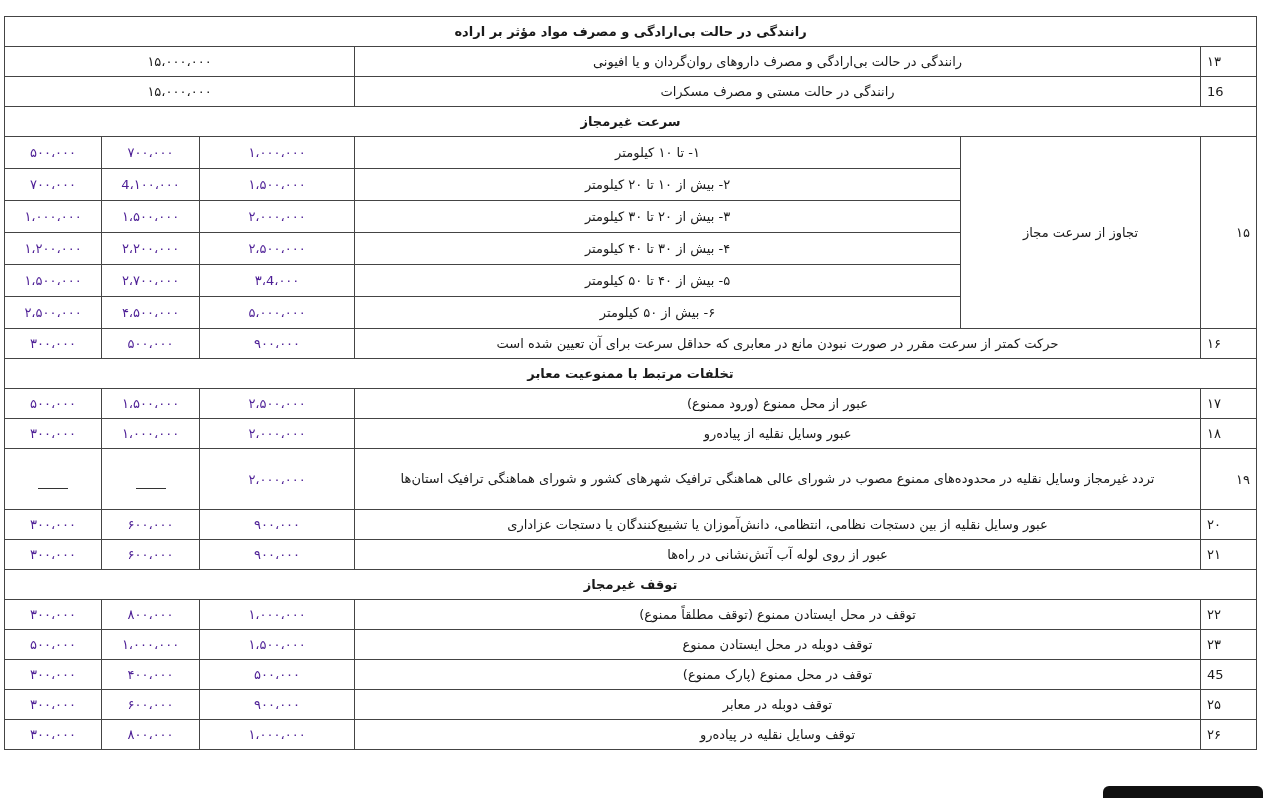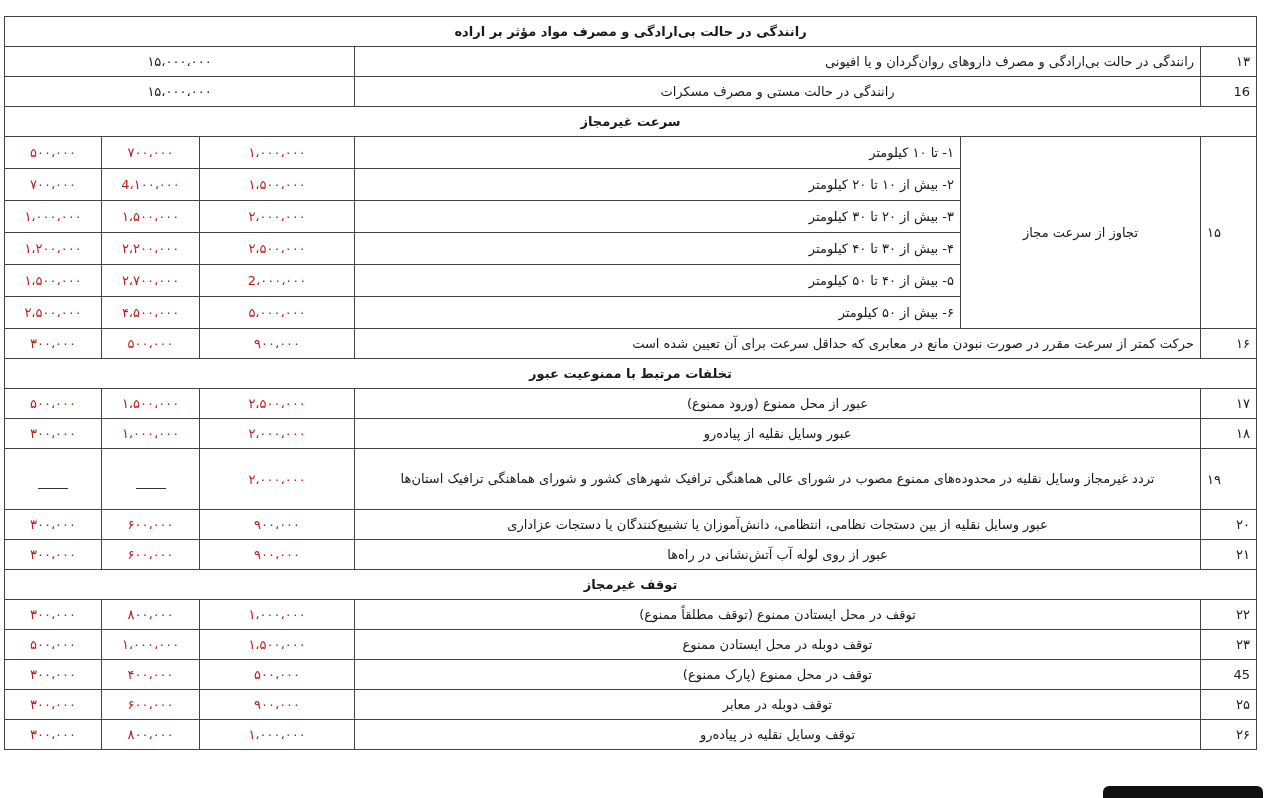"رانندگی در حالت بی‌ارادگی و مصرف داروهای" td.desc { text-align: right -> center }
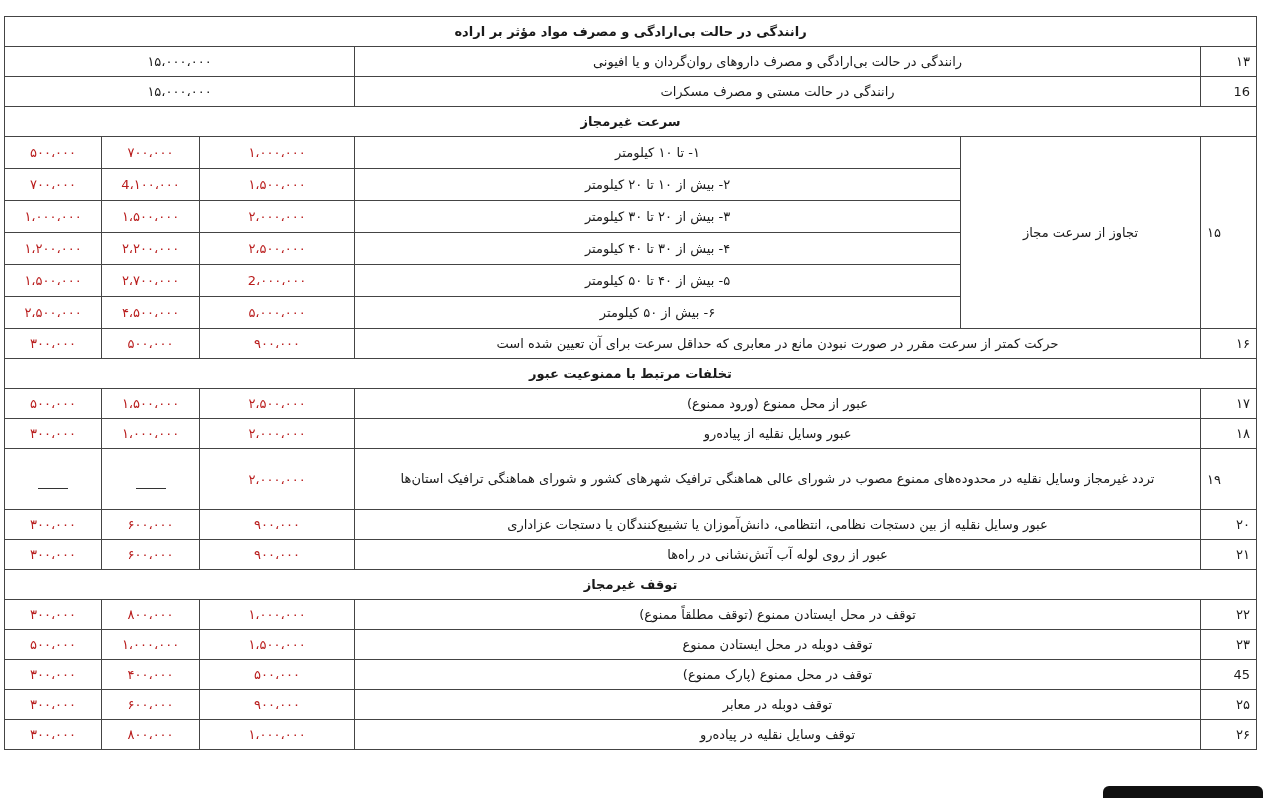"۱۳" td.num-mid { text-align: right -> left }
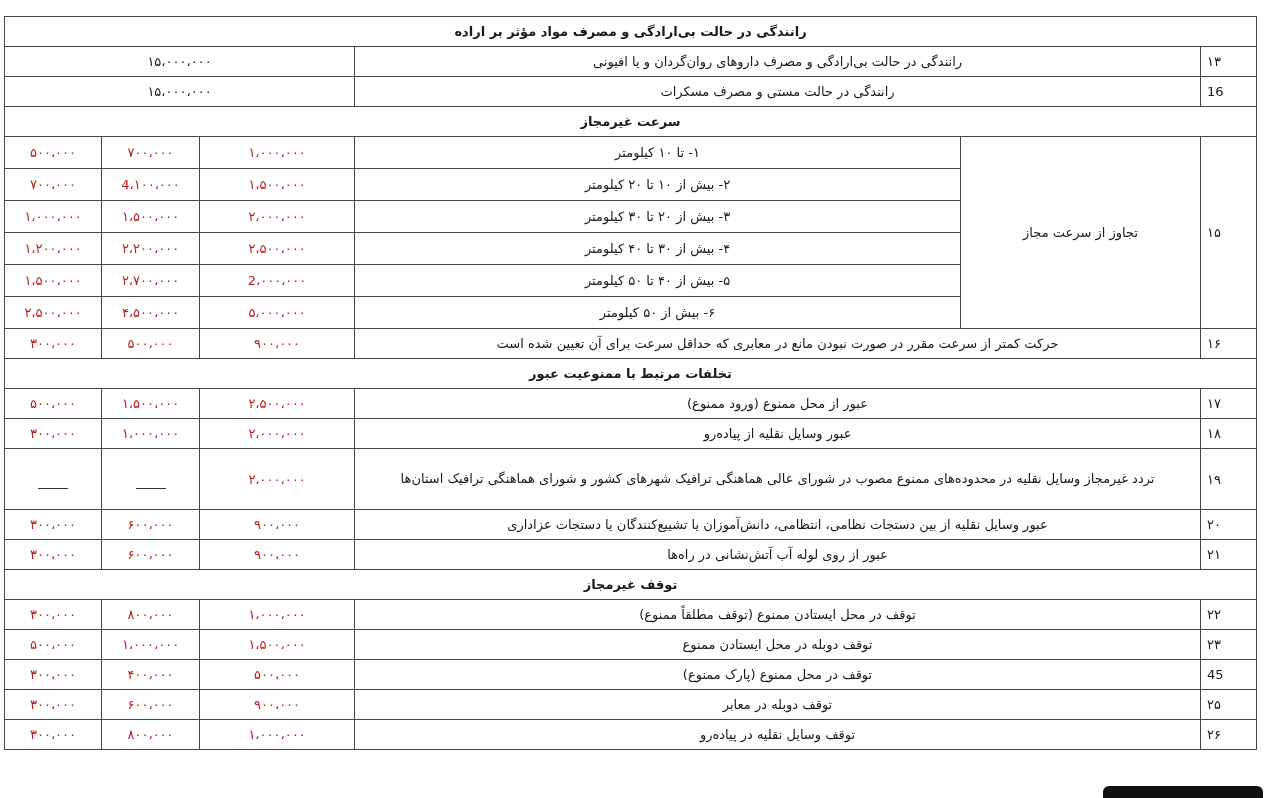"۵۰۰،۰۰۰" td.amt { color: #b91c1c -> #4c1d95 }
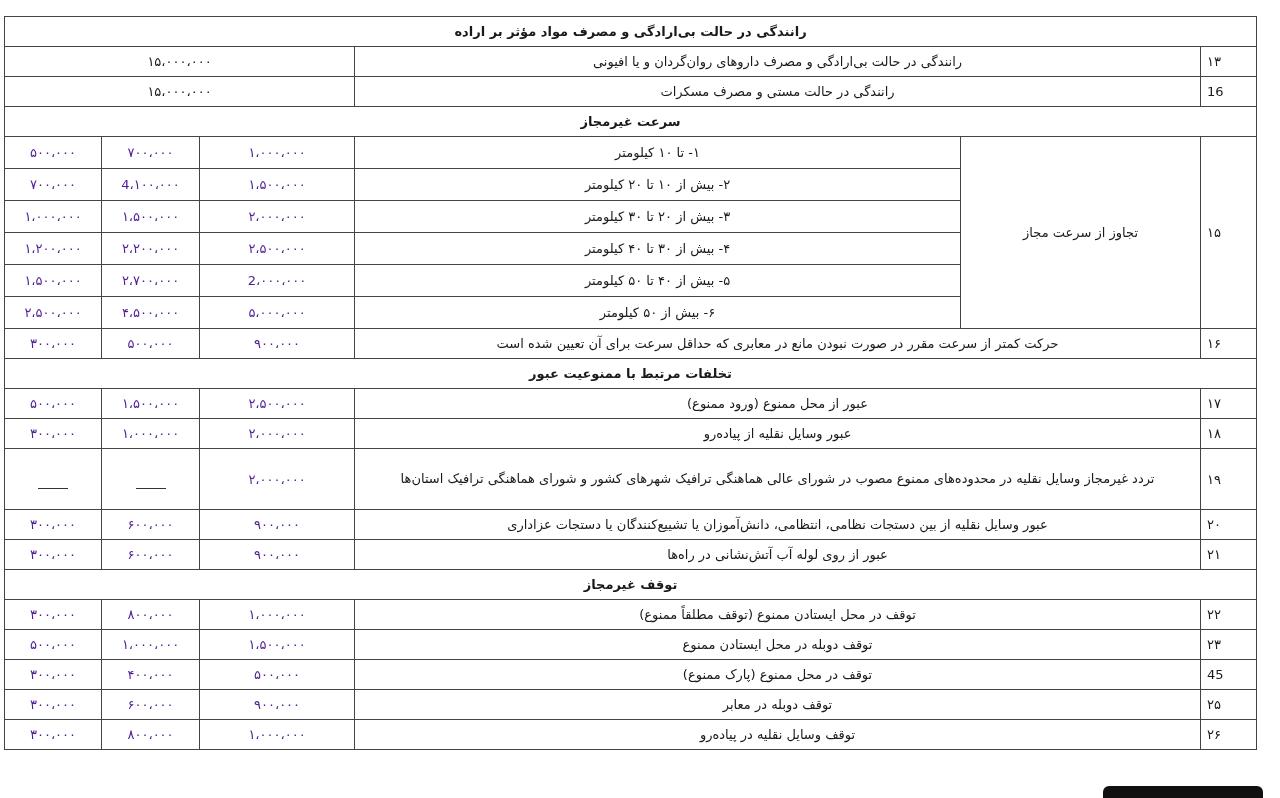"۱۵" td.num { text-align: left -> right }
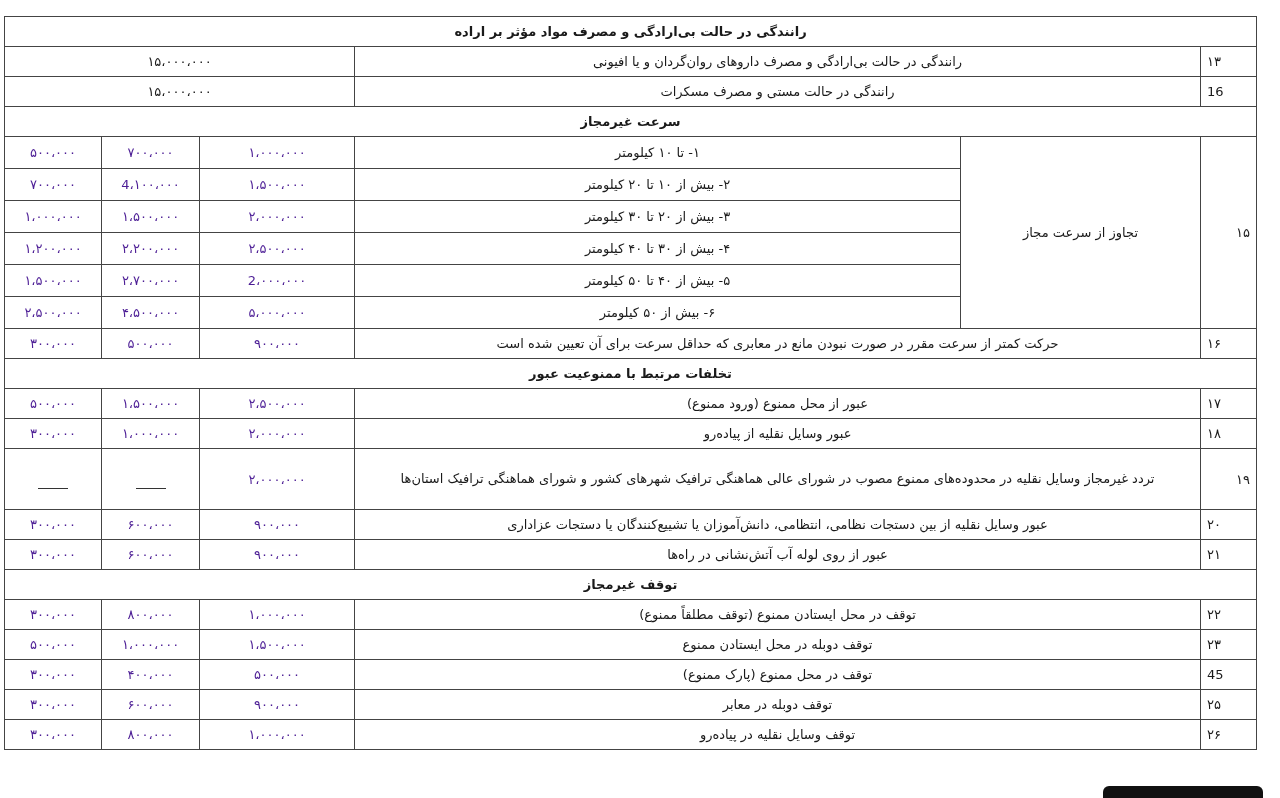"2،۰۰۰،۰۰۰" td.amt { text: 2،۰۰۰ -> ۳،4 }
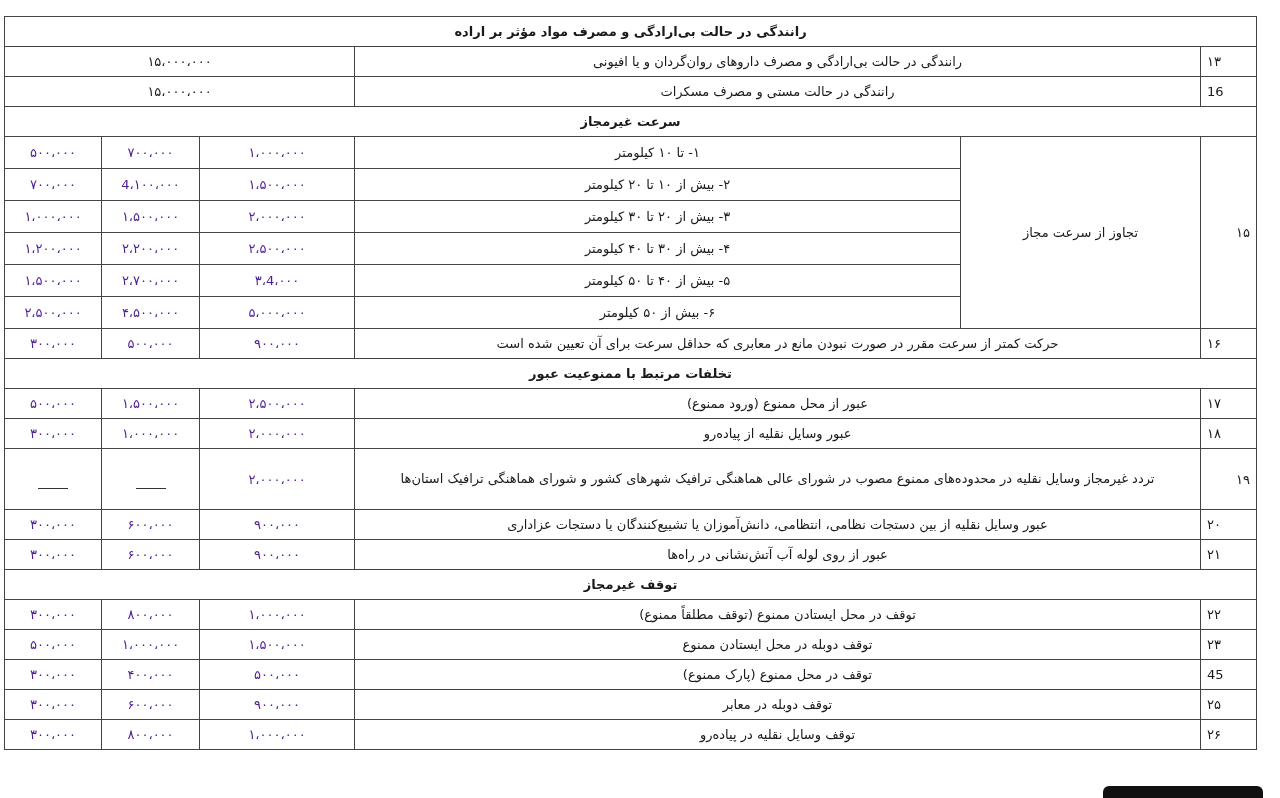"تخلفات مرتبط با ممنوعیت عبور" td.sec { text: عبور -> معابر }
